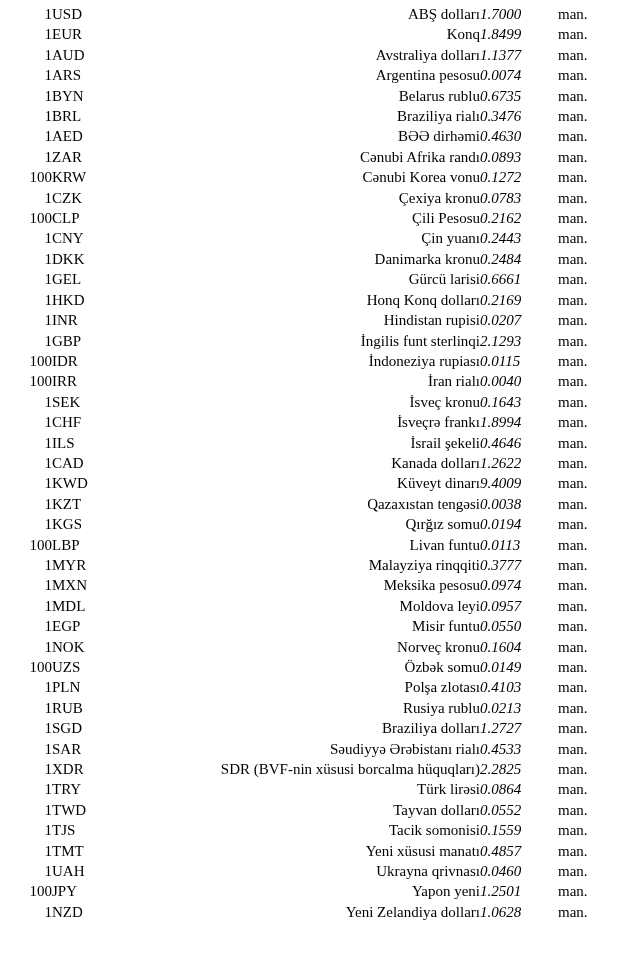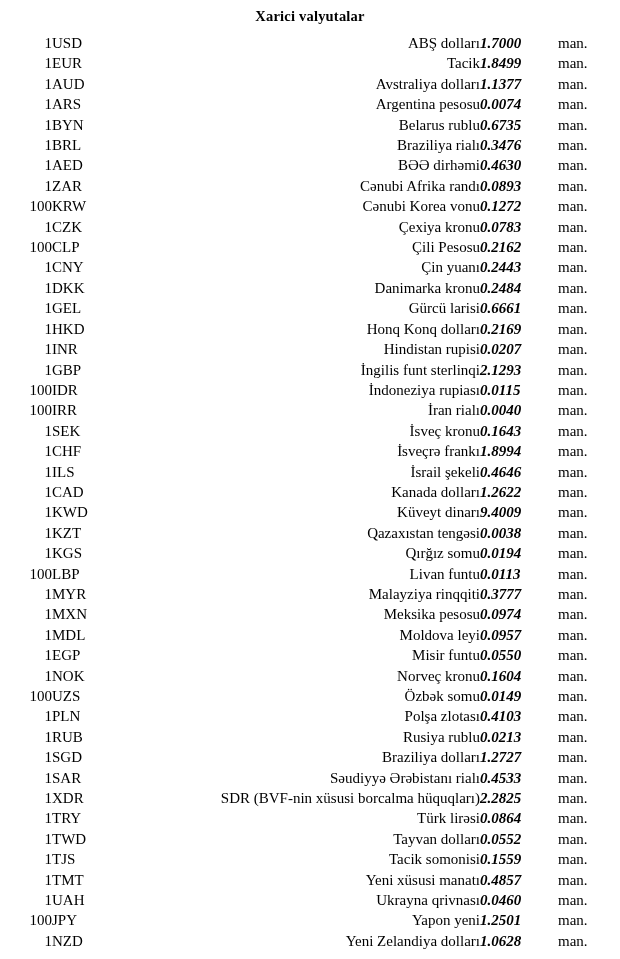"Xarici valyutalar" div.title { html: <div>Xarici valyutalar</div> -> none }
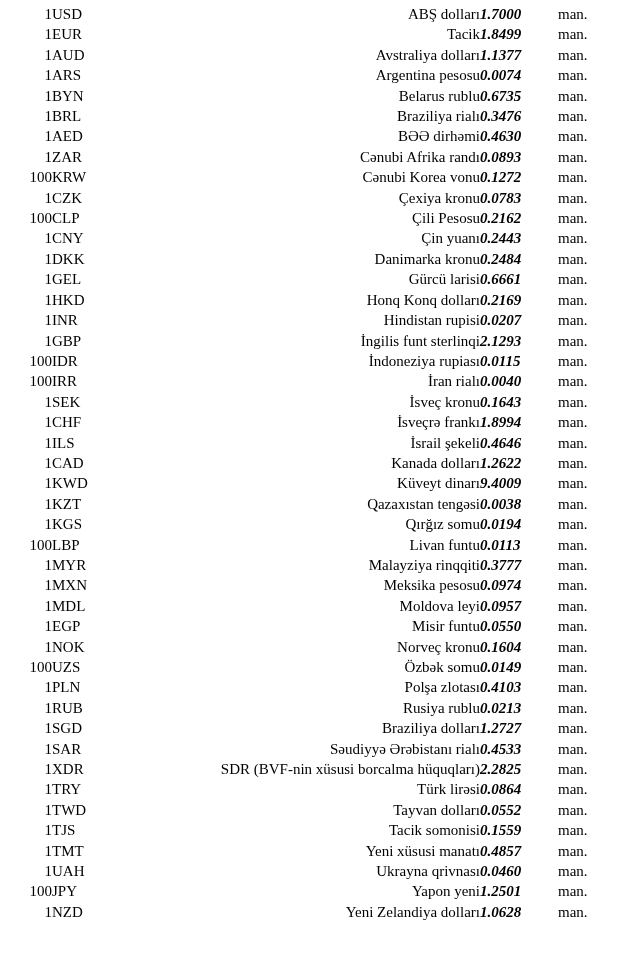"1.7000" td.rate { font-weight: bold -> normal }
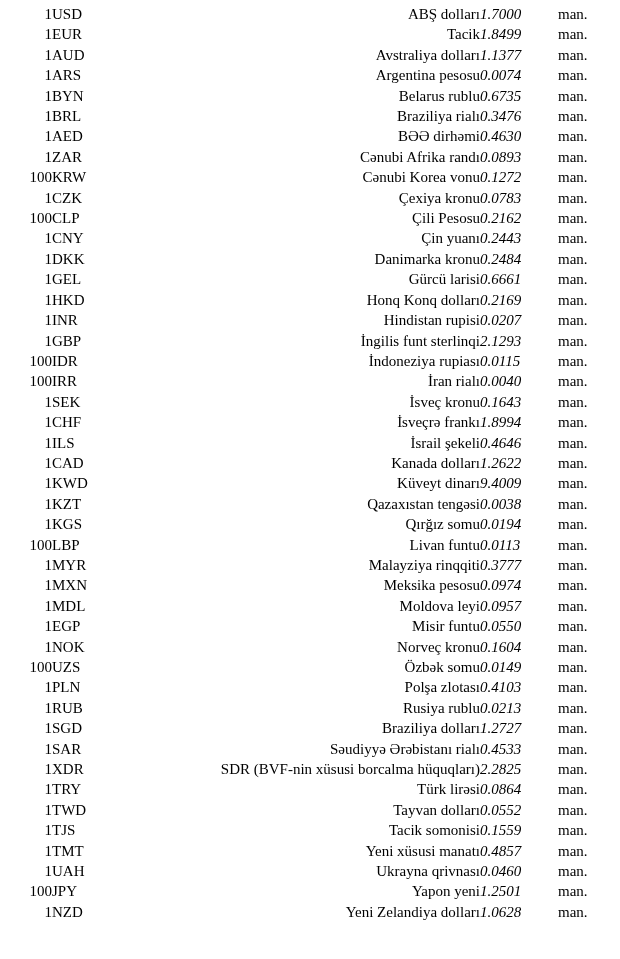"Tacik" td.name { text: Tacik -> Konq }
